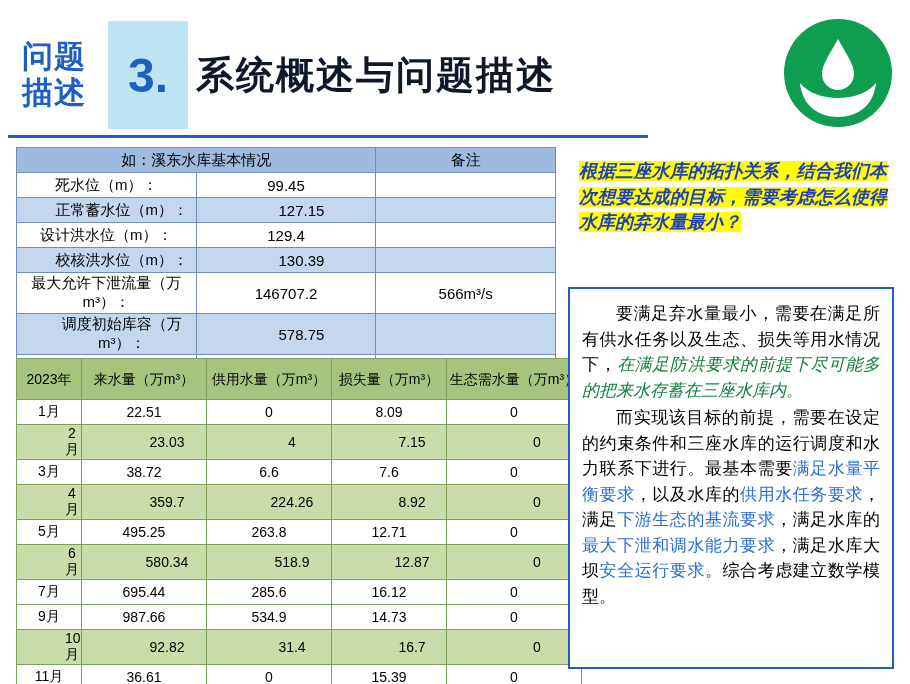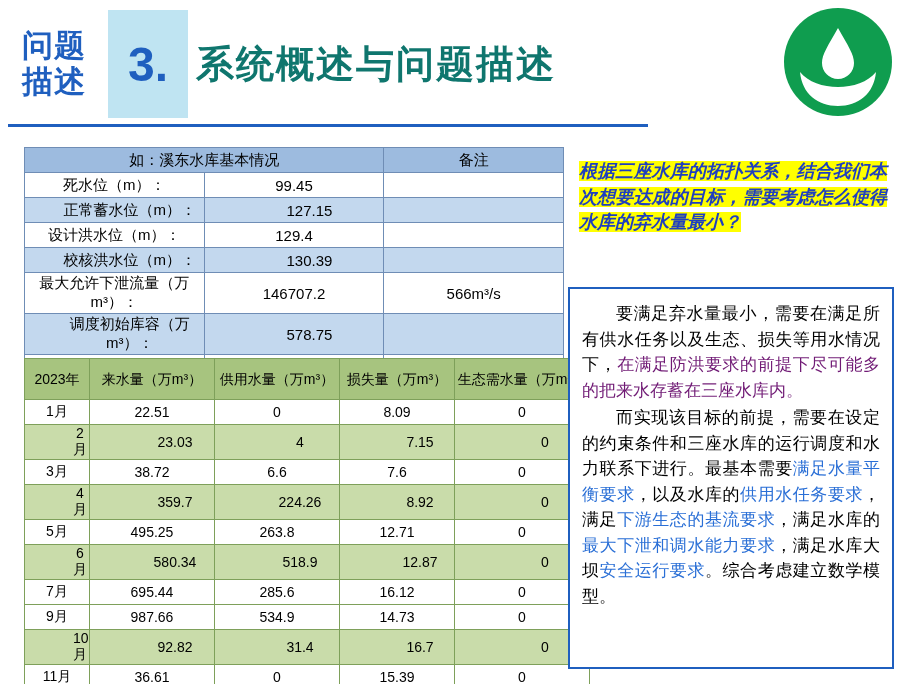"问题" .header { top: 0 -> 11px }
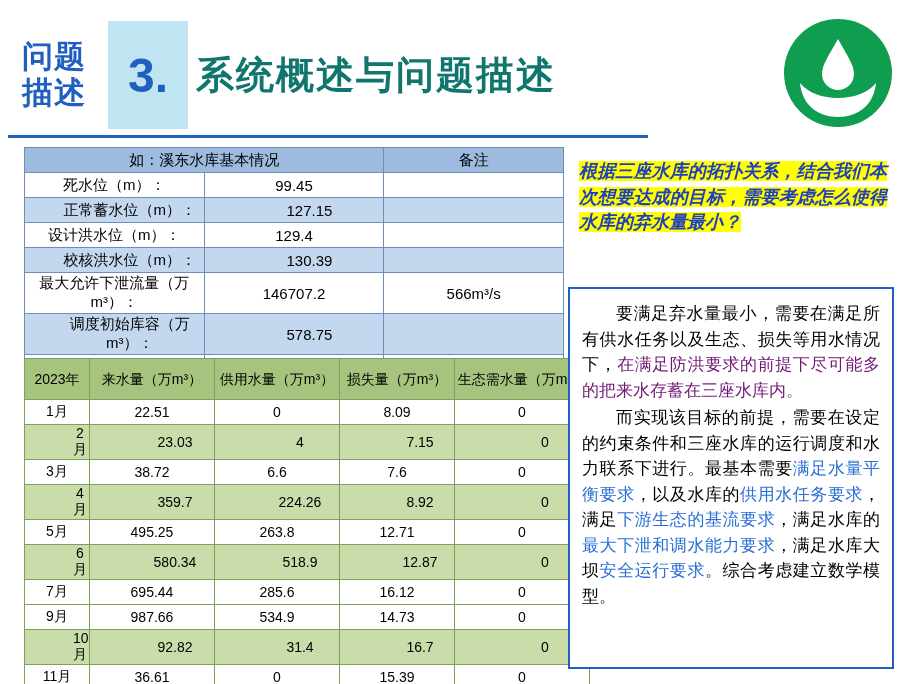"系统概述与问题描述" .hdr-title { color: #0f766e -> #0f172a }
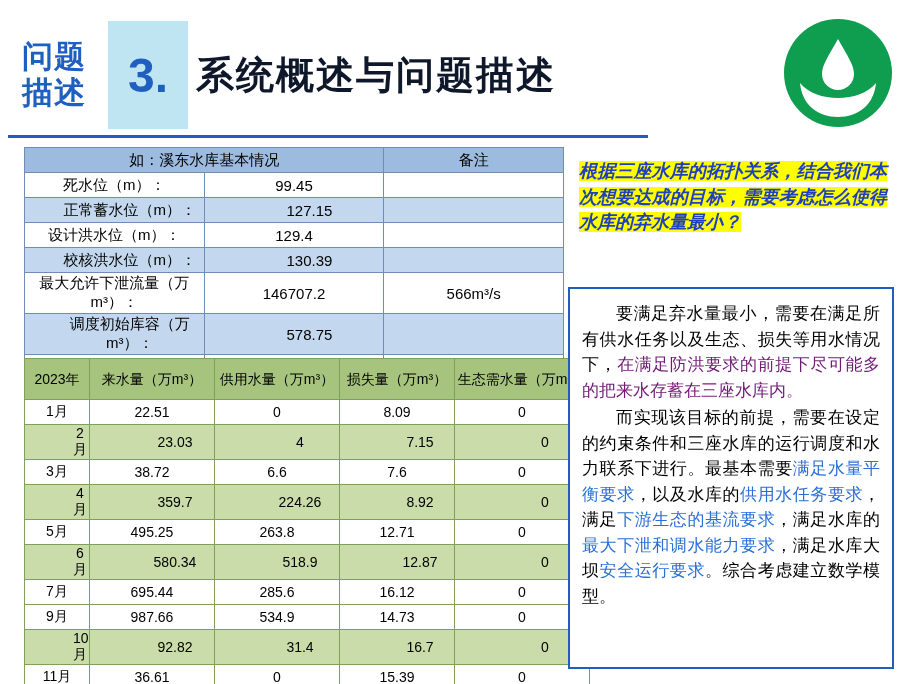"如：溪东水库基本情况" .tbl { margin-left: 8px -> none }
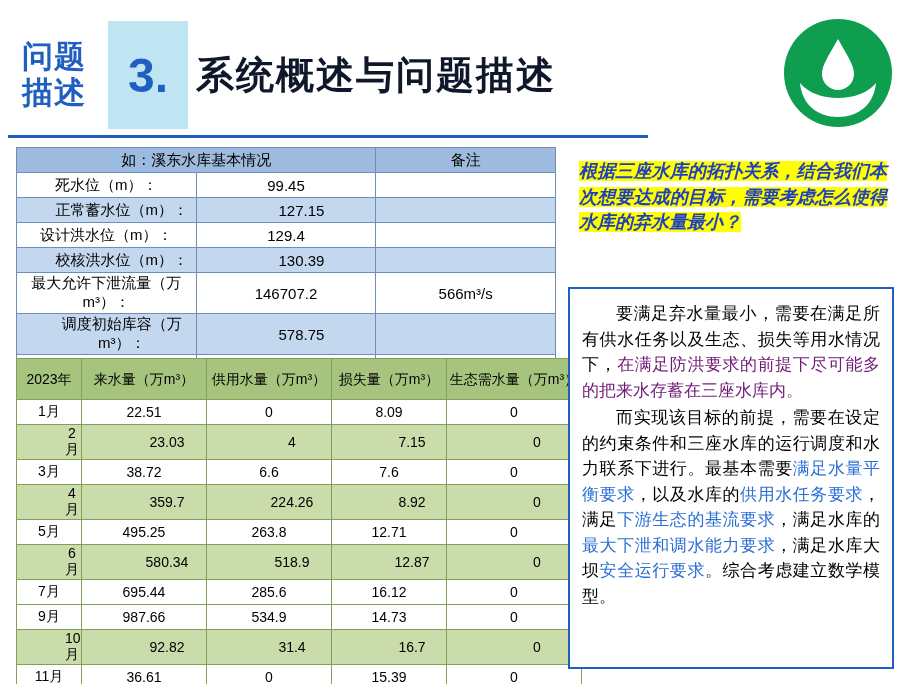"在满足防洪要求的前提下尽可能多的把来水存蓄在三座水库内。" .red { color: #701a75 -> #15803d; font-style: none -> italic }
